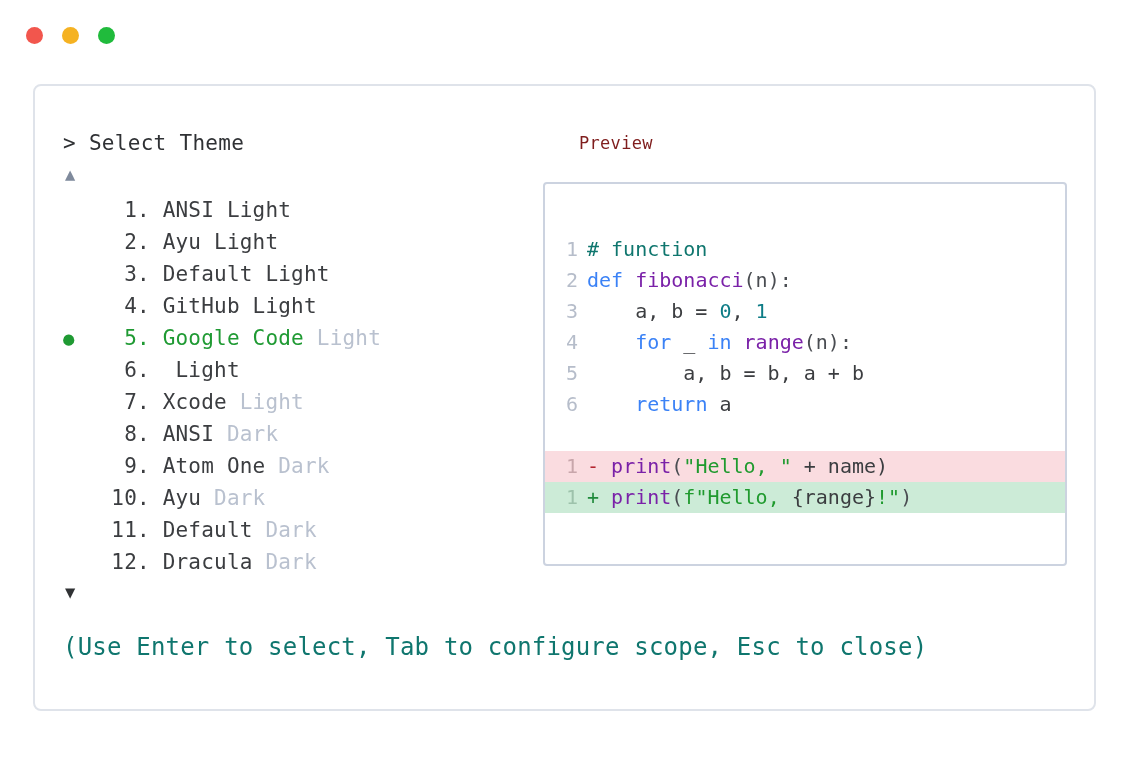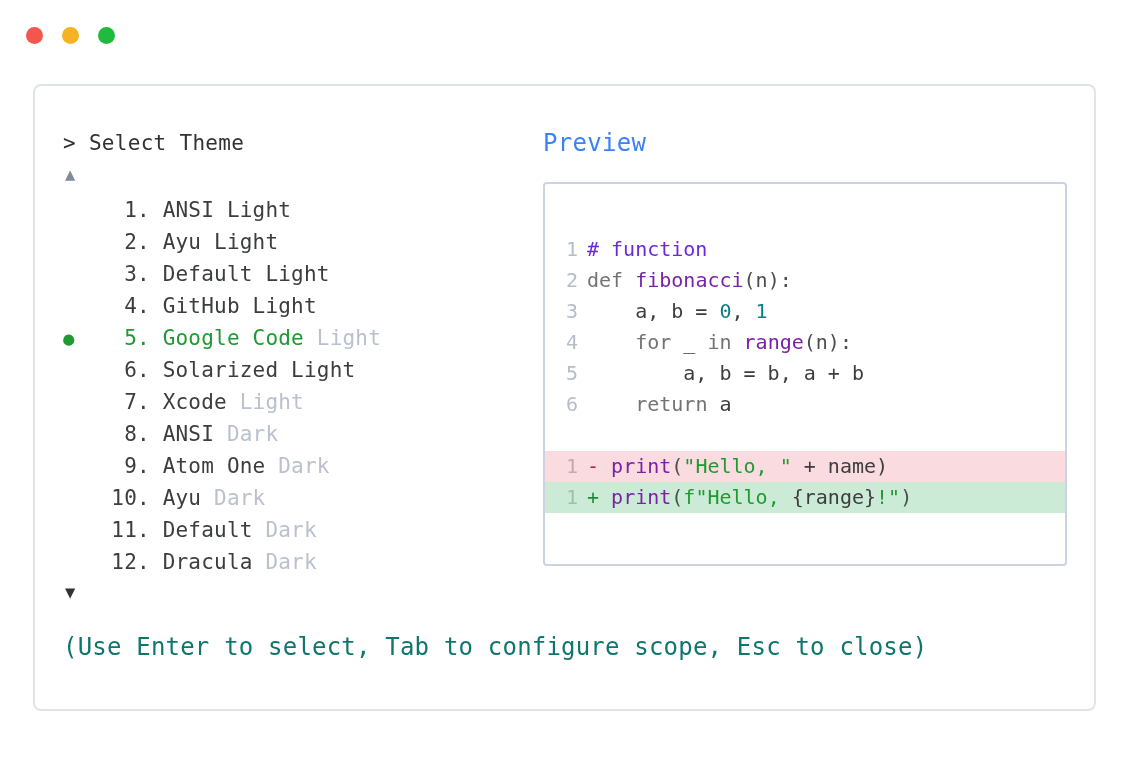"Preview" .preview-label { color: #3b82f6 -> #7f1d1d; font-size: 24px -> 17px; margin-left: none -> 36px }
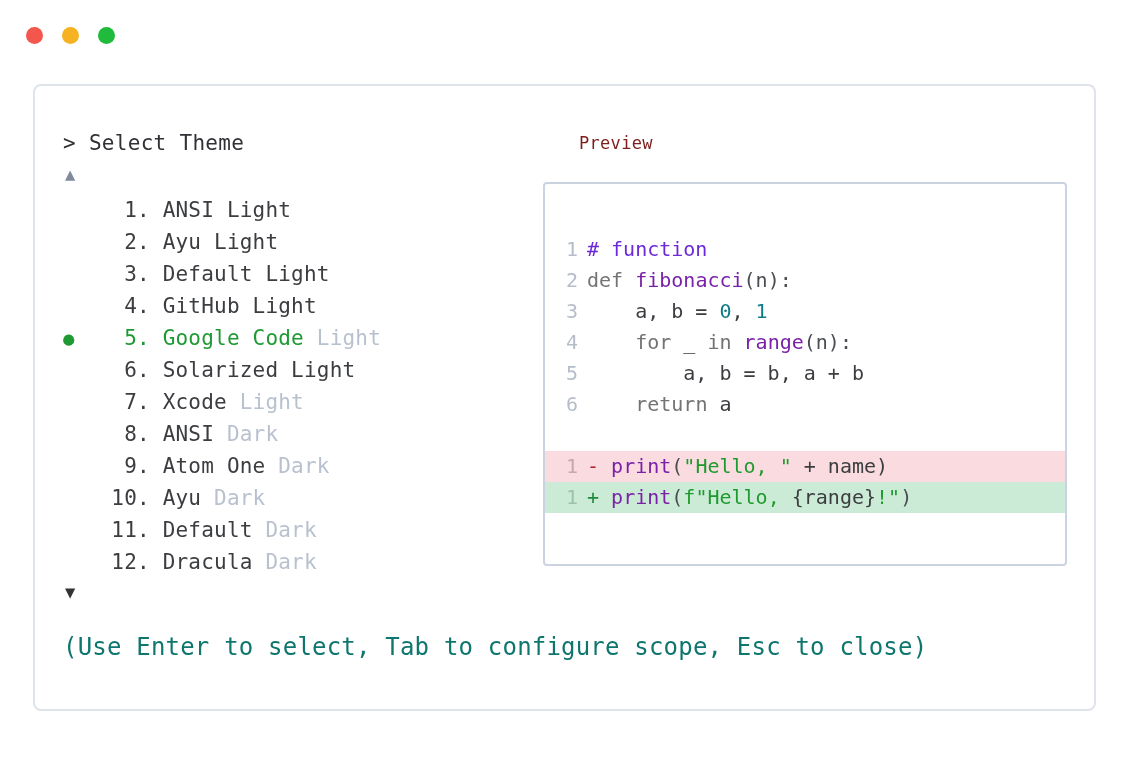"# function" .t-comment { color: #6d28d9 -> #0f766e }
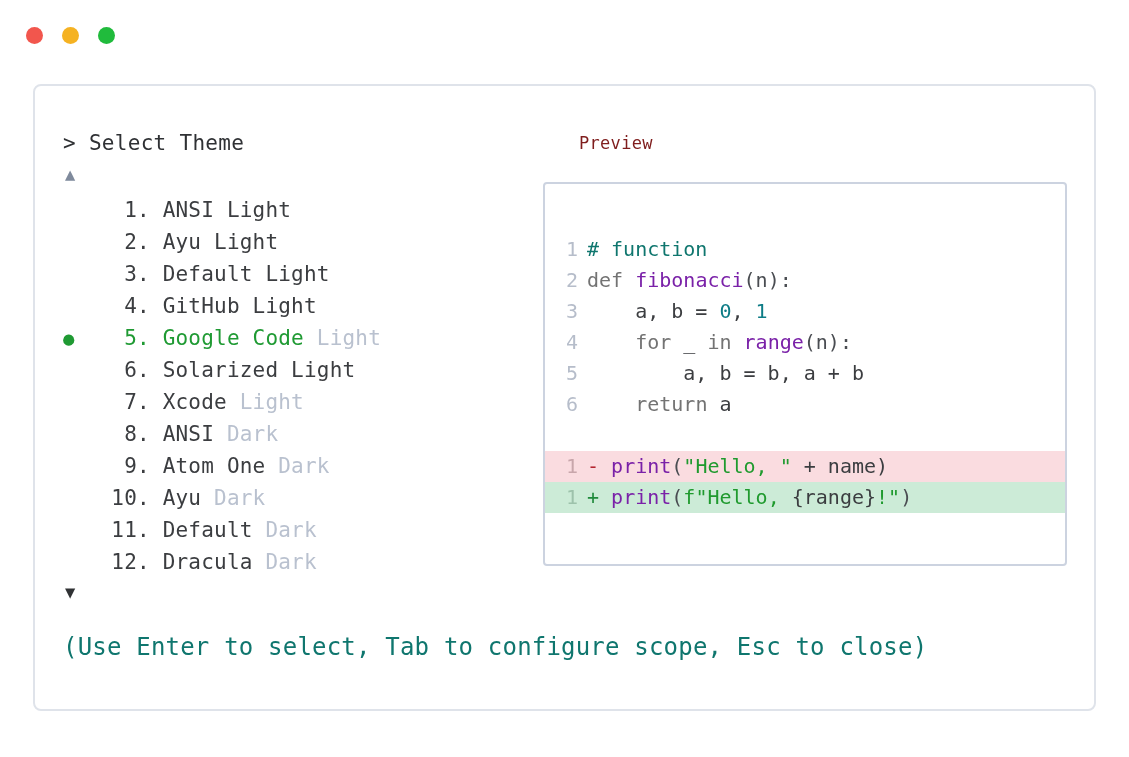"def" .t-kw { color: #737373 -> #3b82f6 }
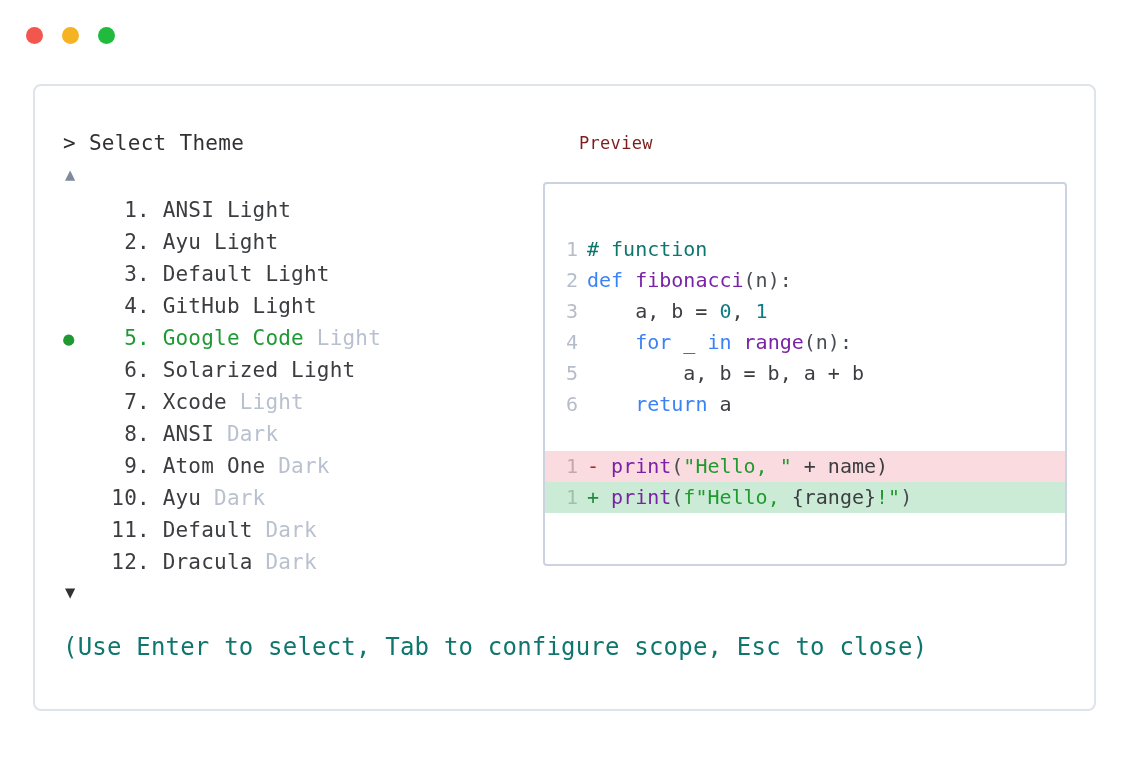"Solarized" span.name { html: <span>Solarized</span> -> none }
